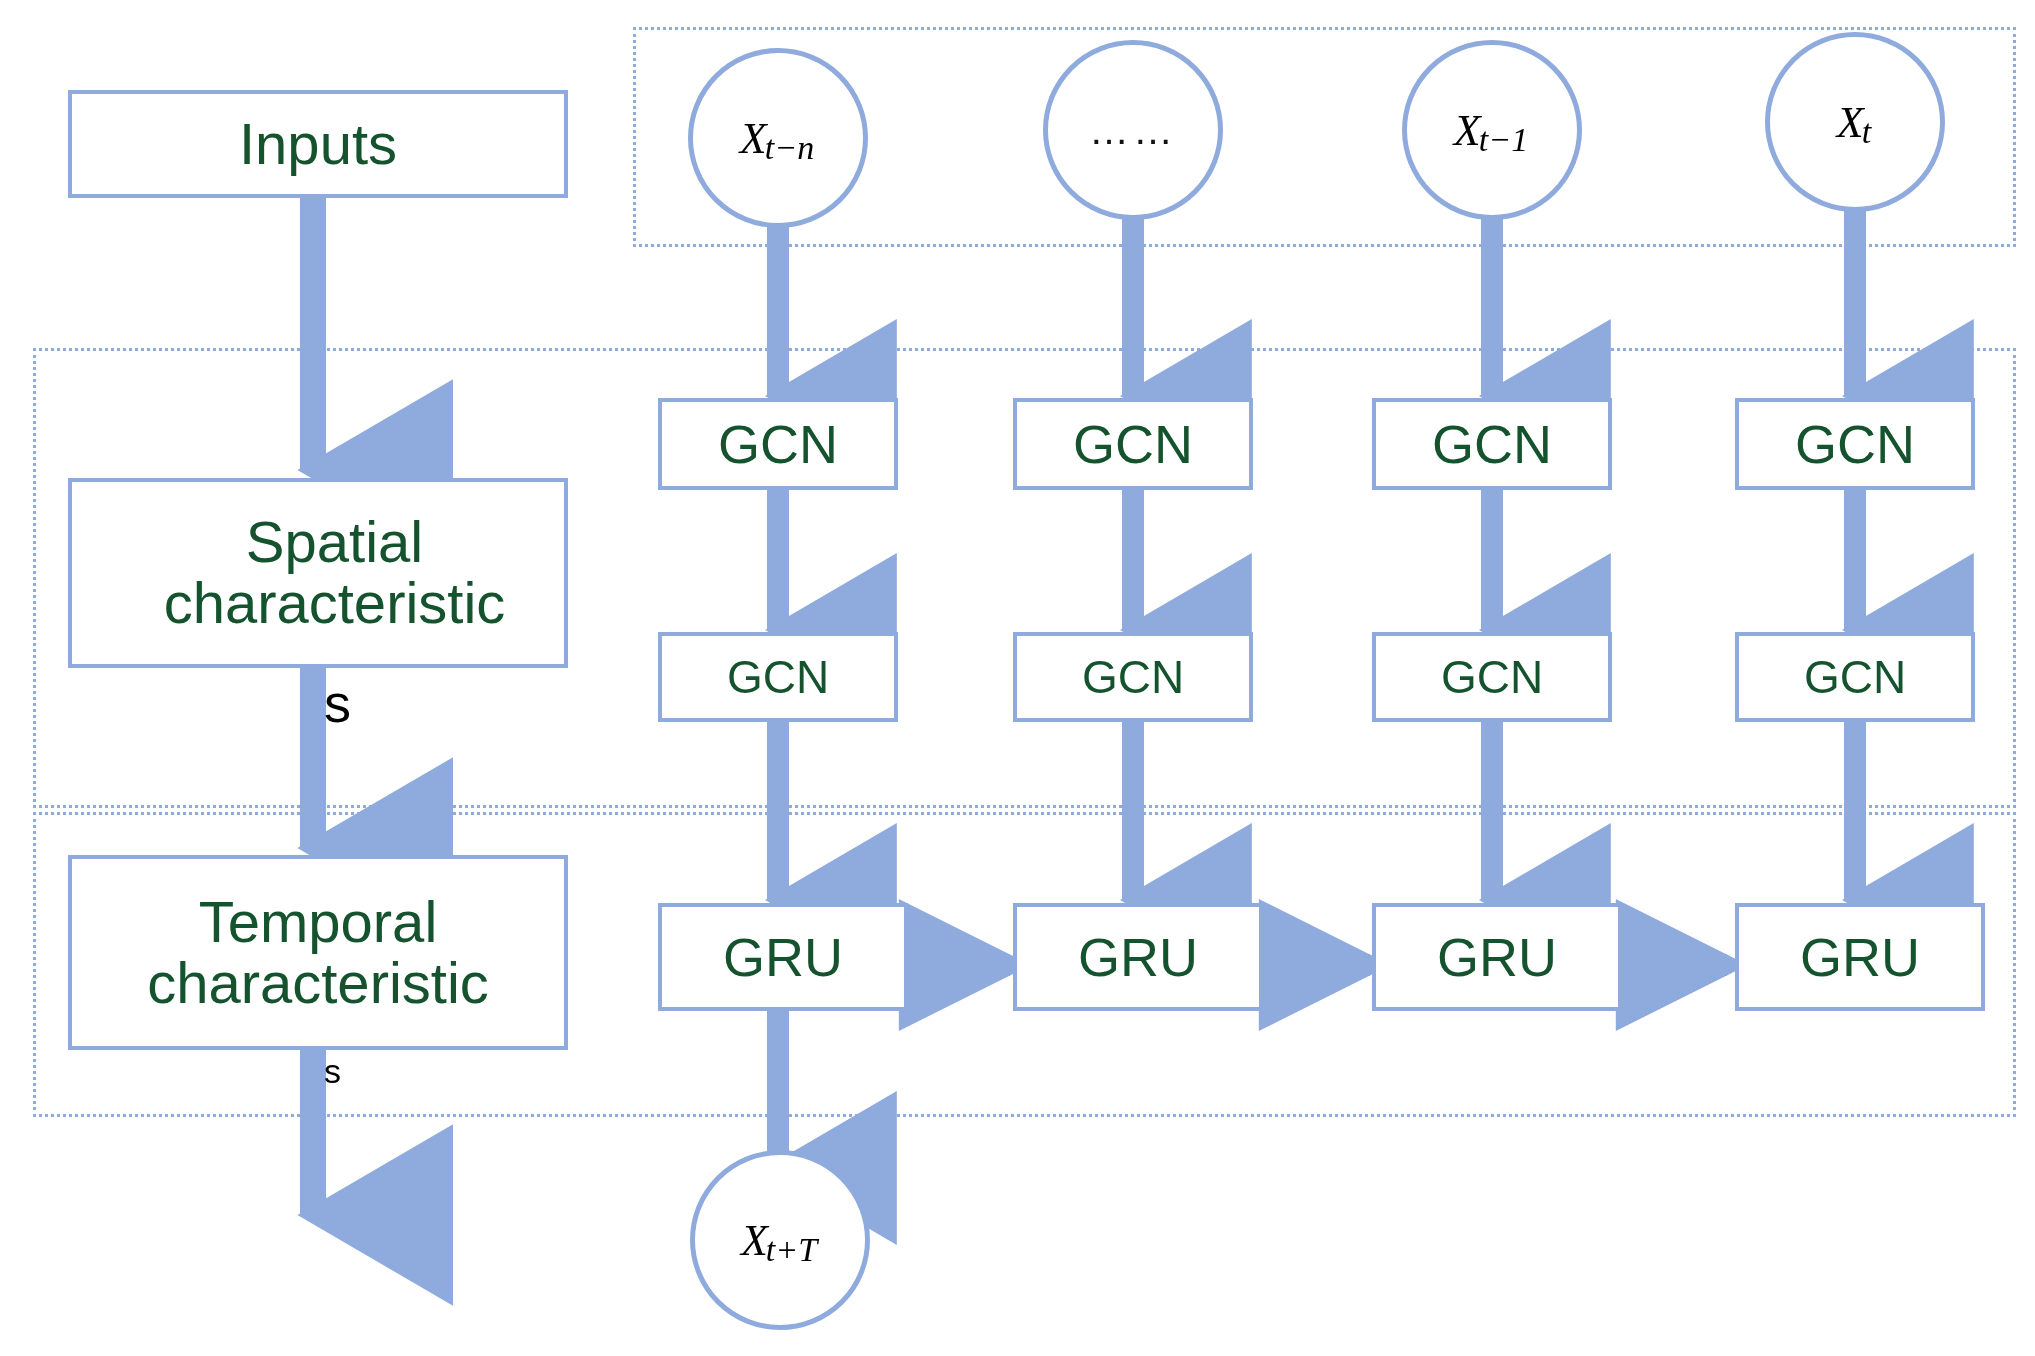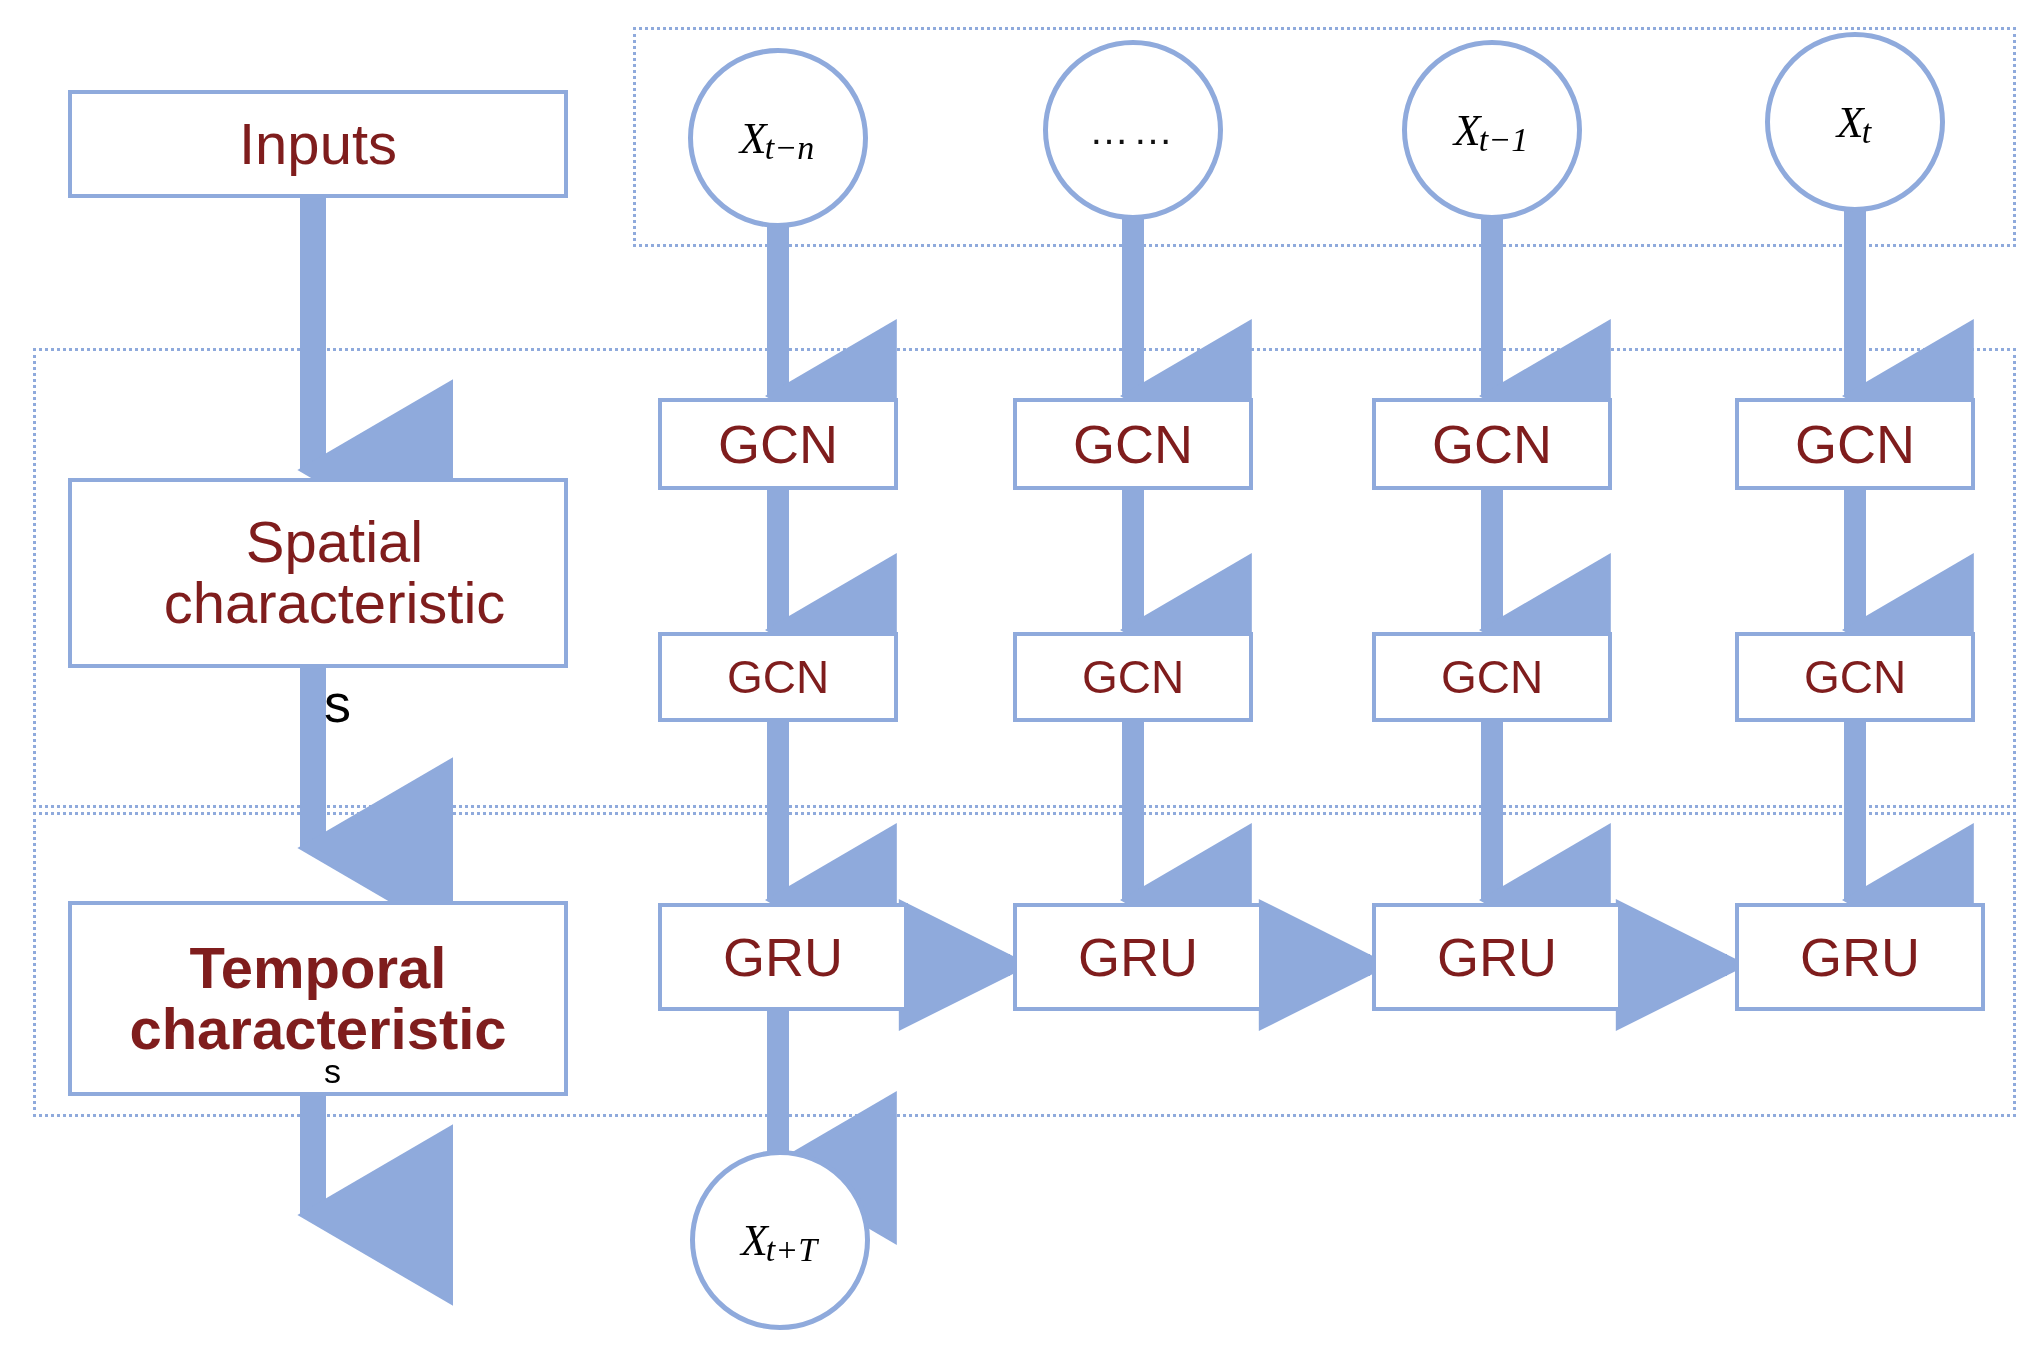"Inputs" .box { color: #7f1d1d -> #14532d }
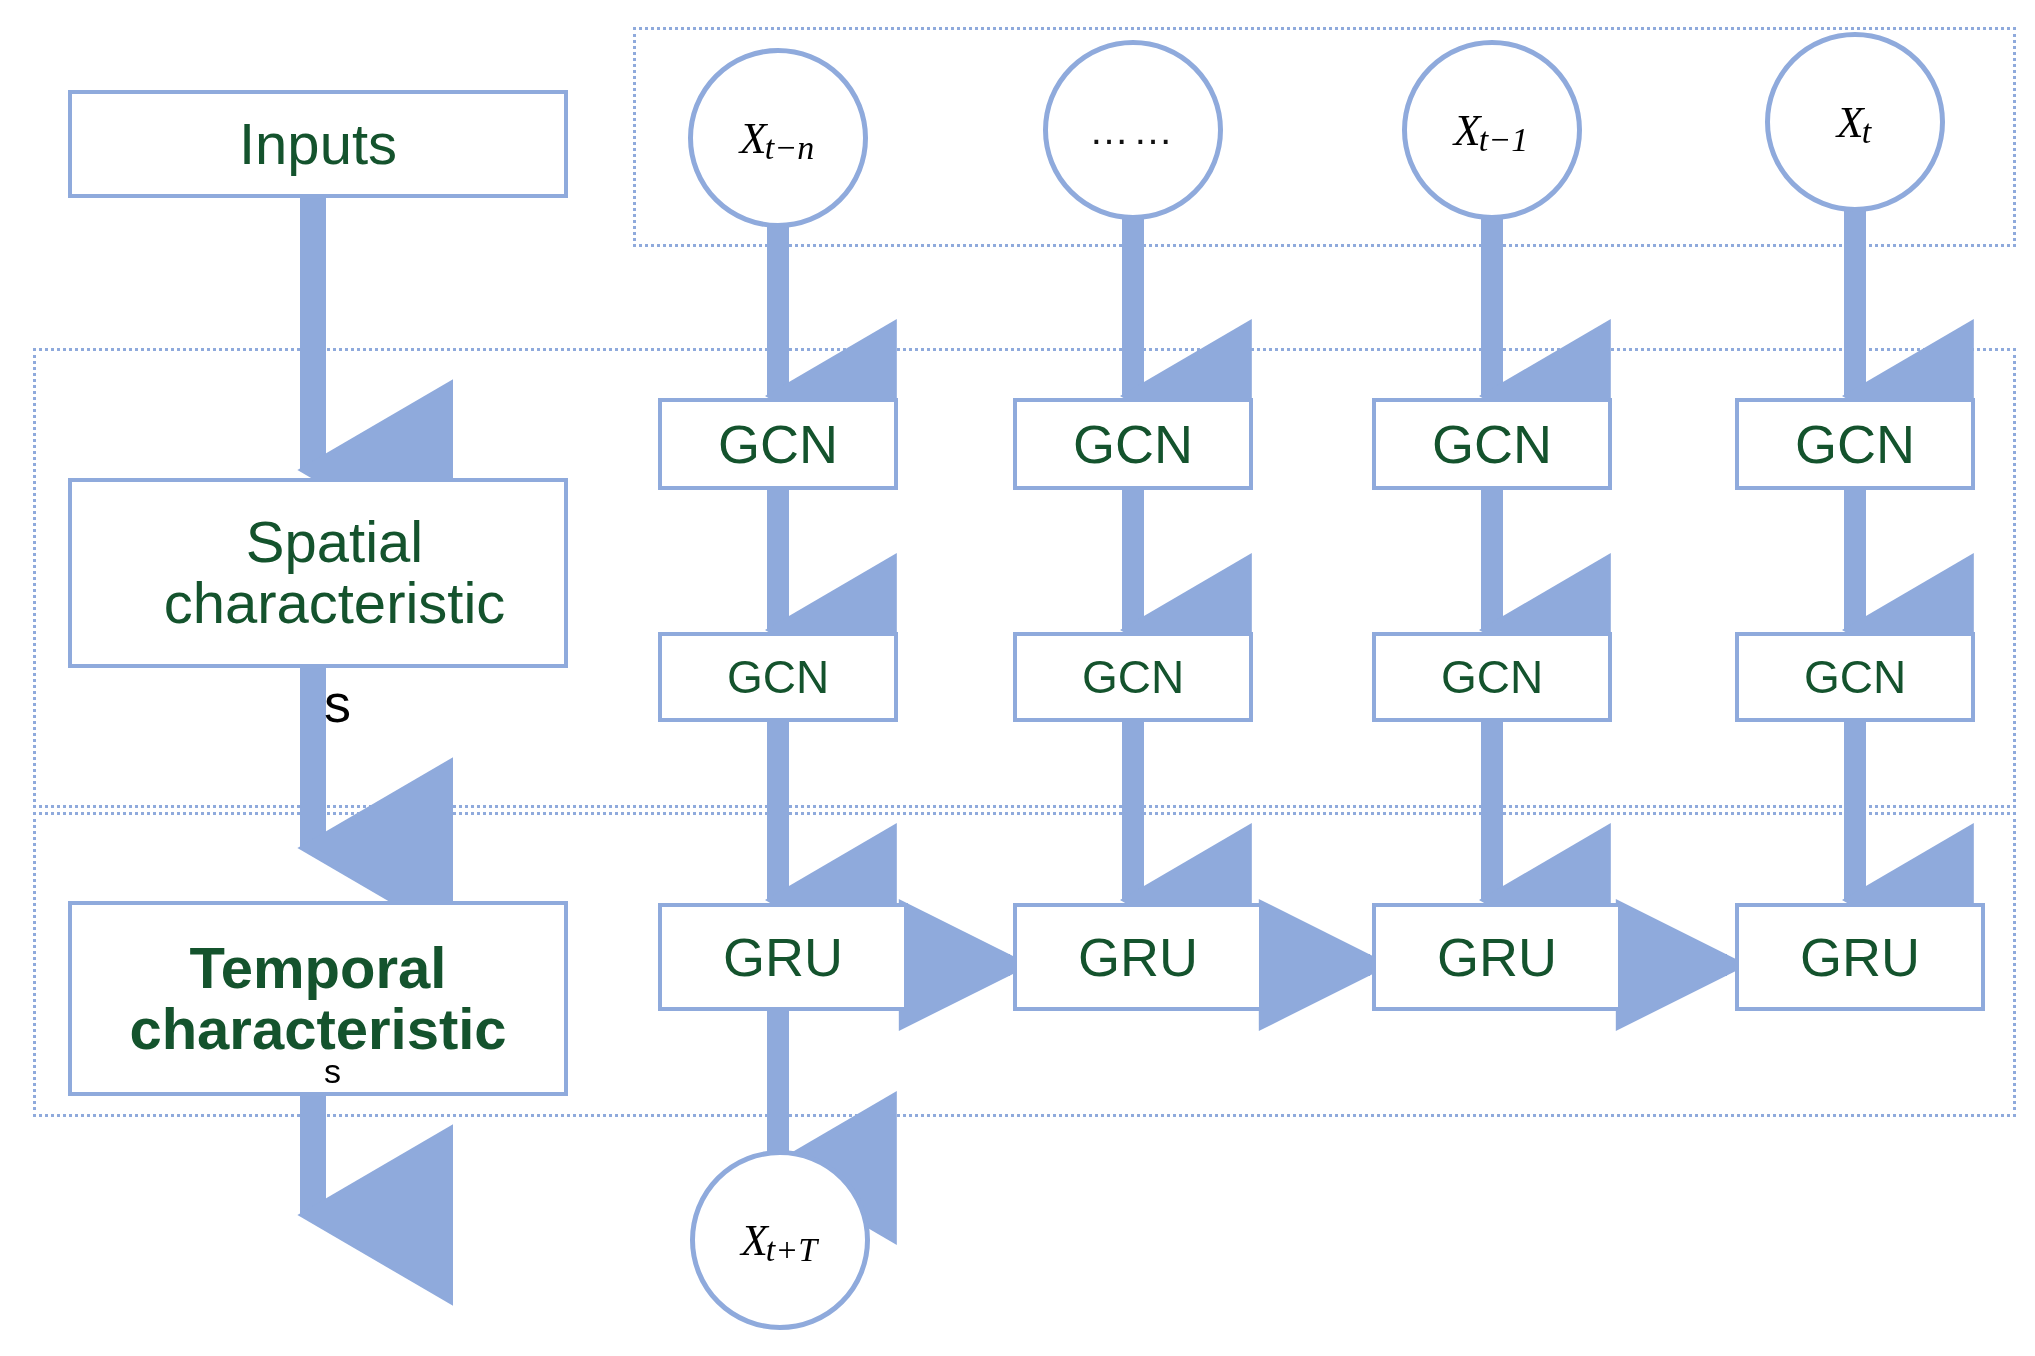"Temporal" div.box { font-weight: bold -> none; top: 901px -> 855px }
